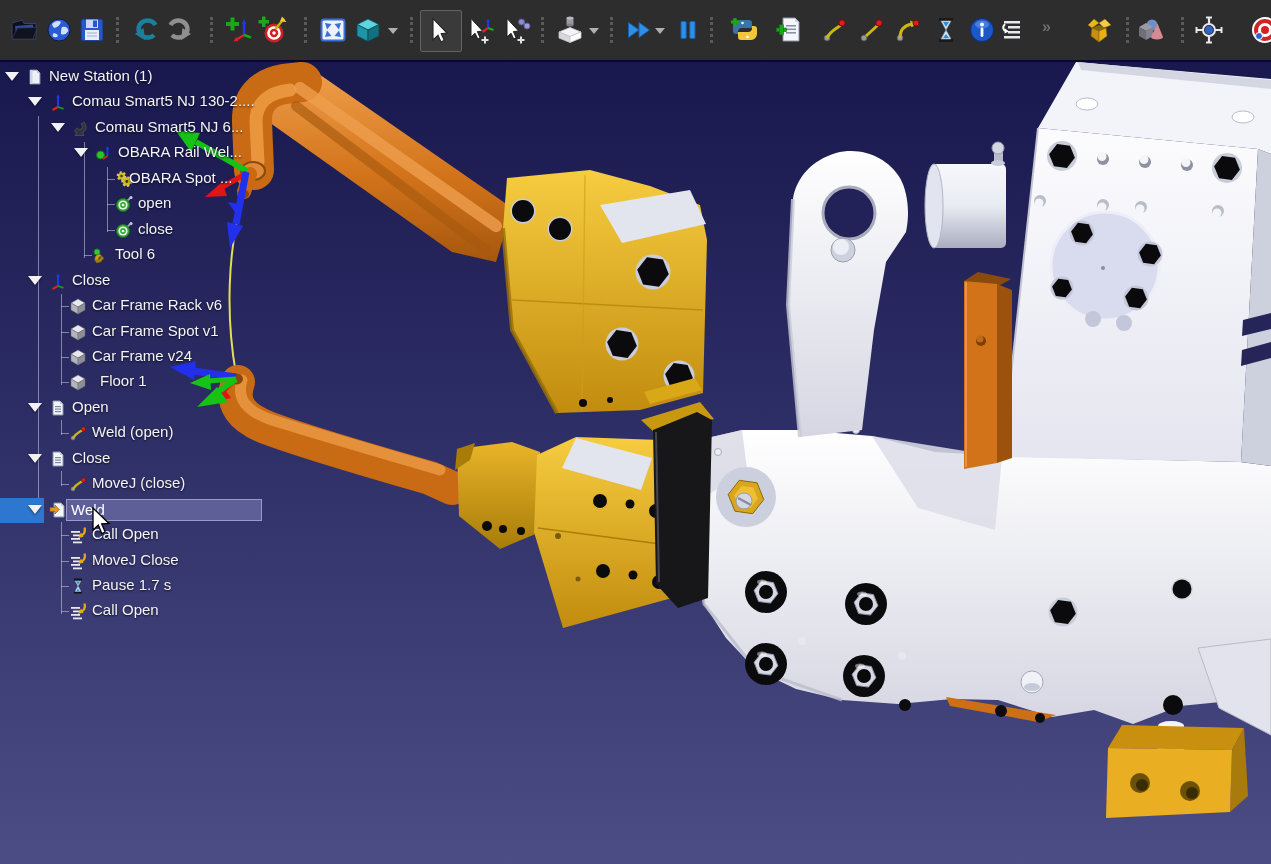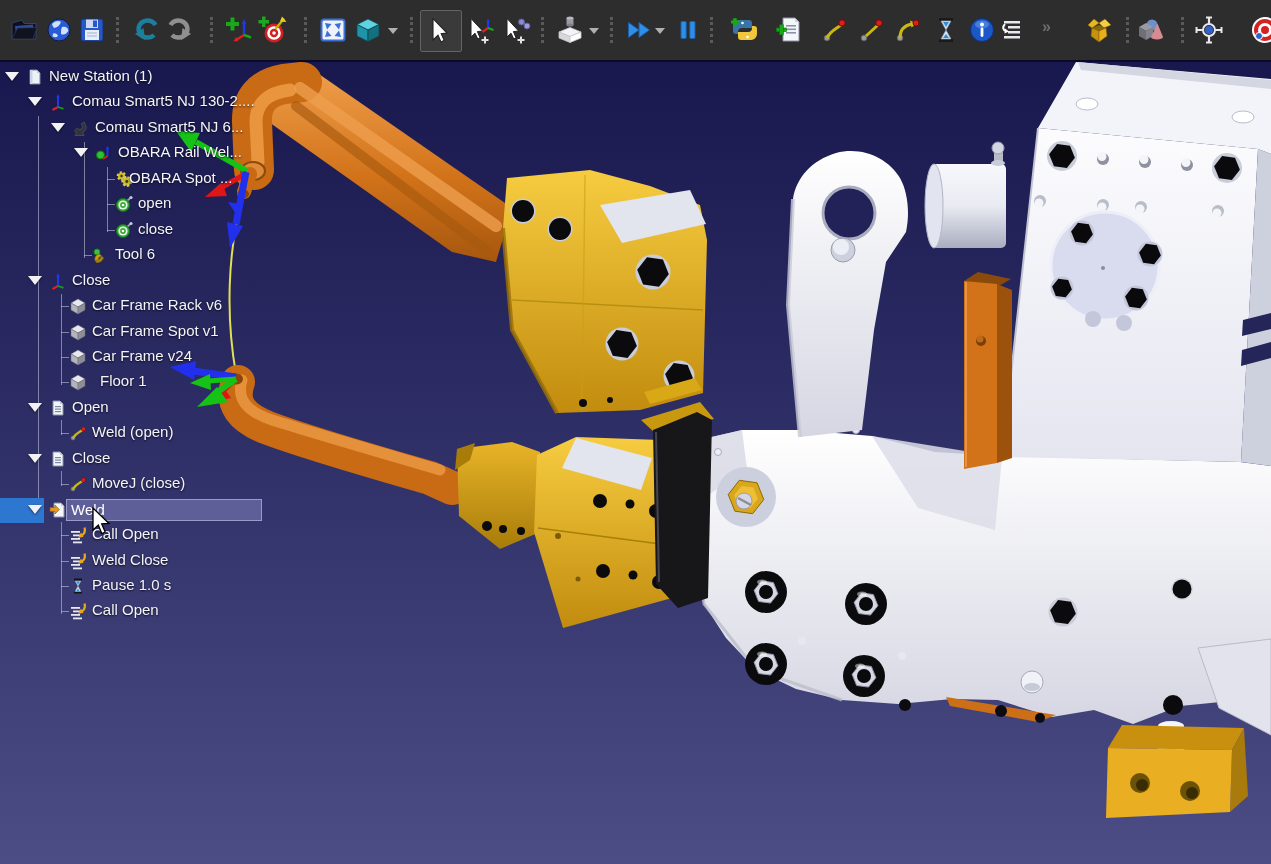"Weld Close" span.tlab { text: Weld -> MoveJ }
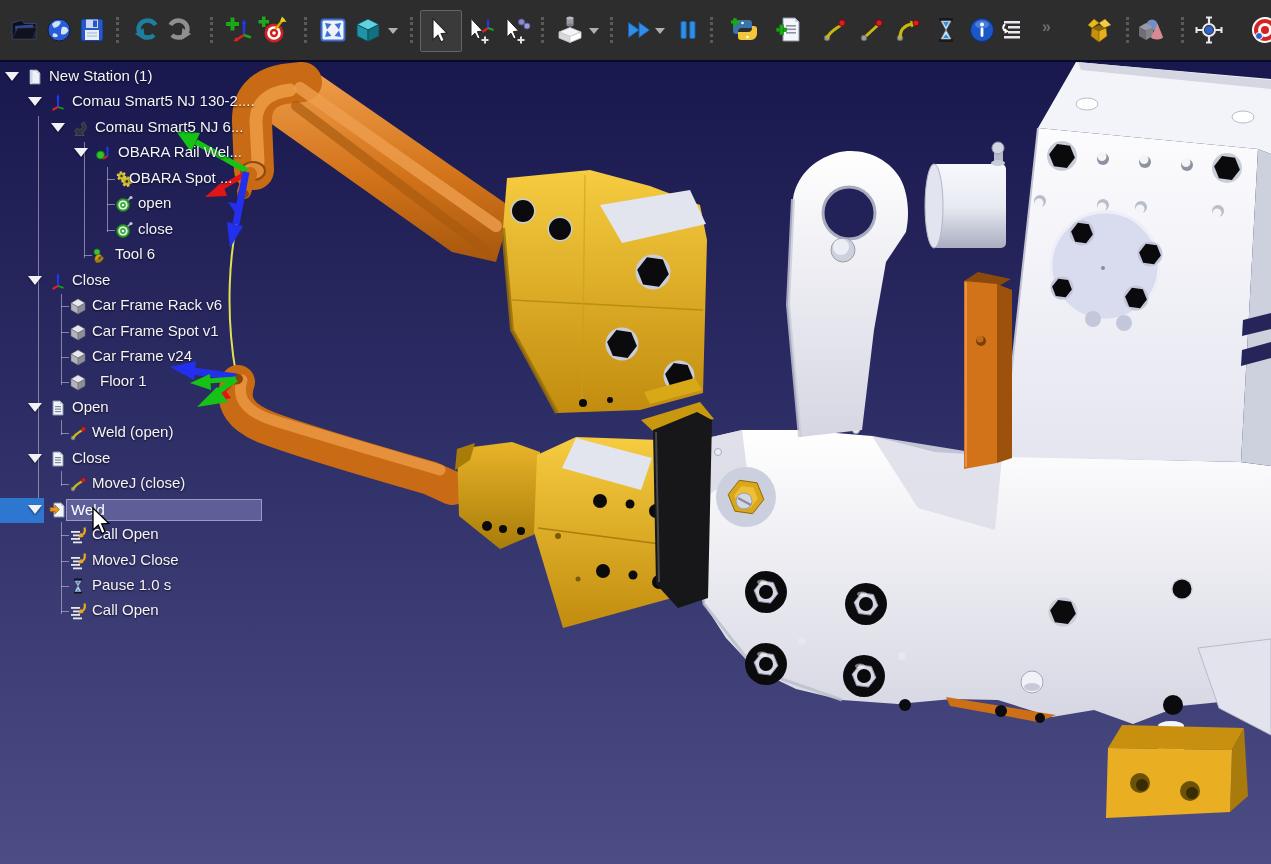"Pause 1.0 s" span.tlab { text: 1.0 -> 1.7 }
